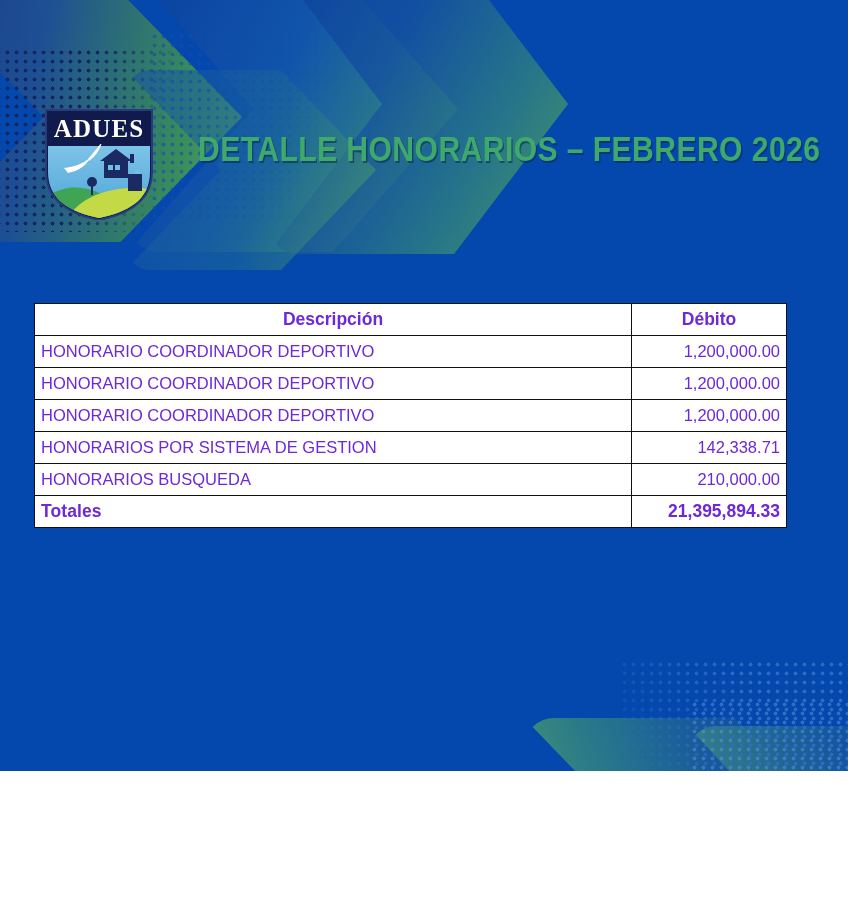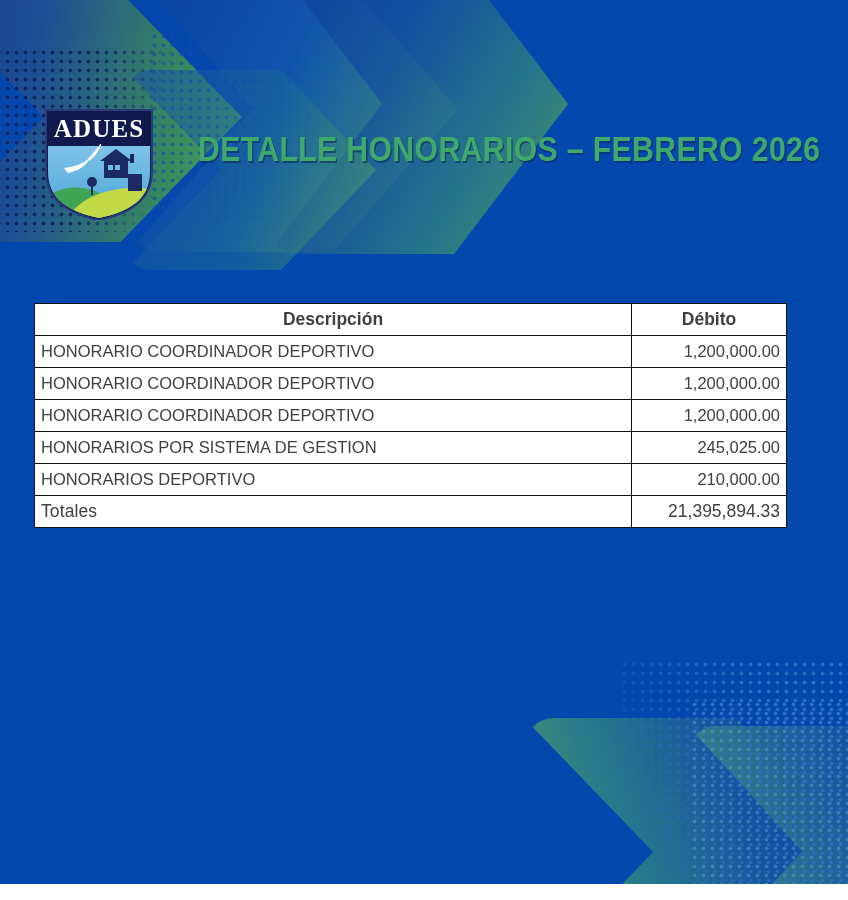"ADUES" #page { height: 884px -> 771px }
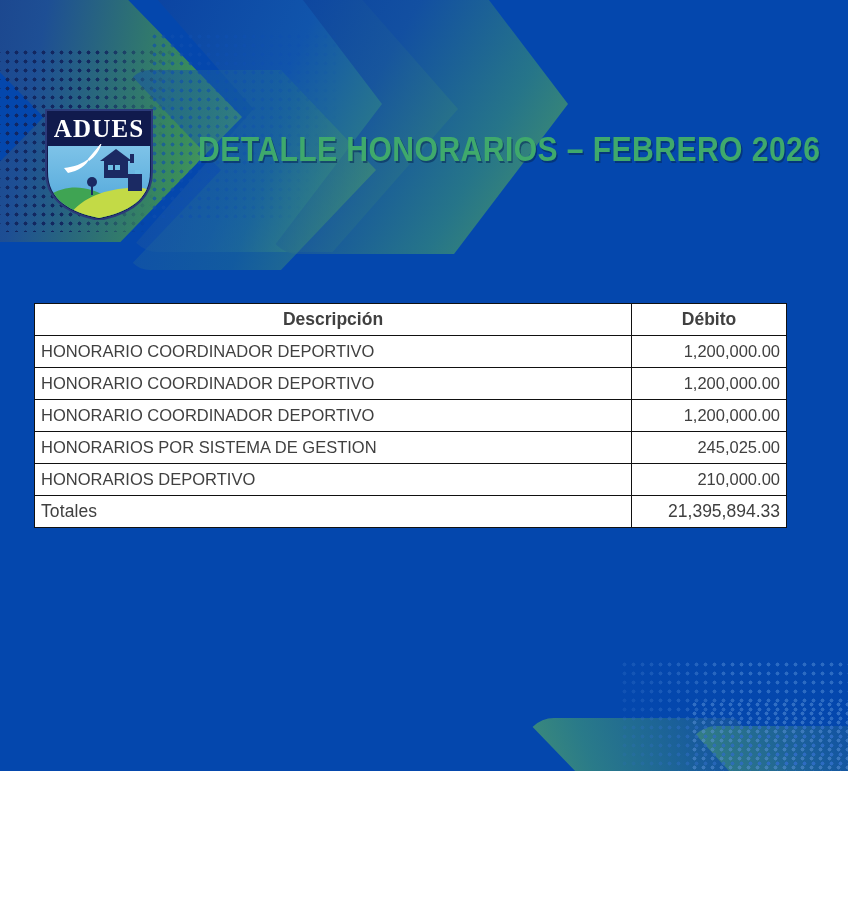"Descripción" table.fees th, table.fees td { color: #404040 -> #6d28d9 }
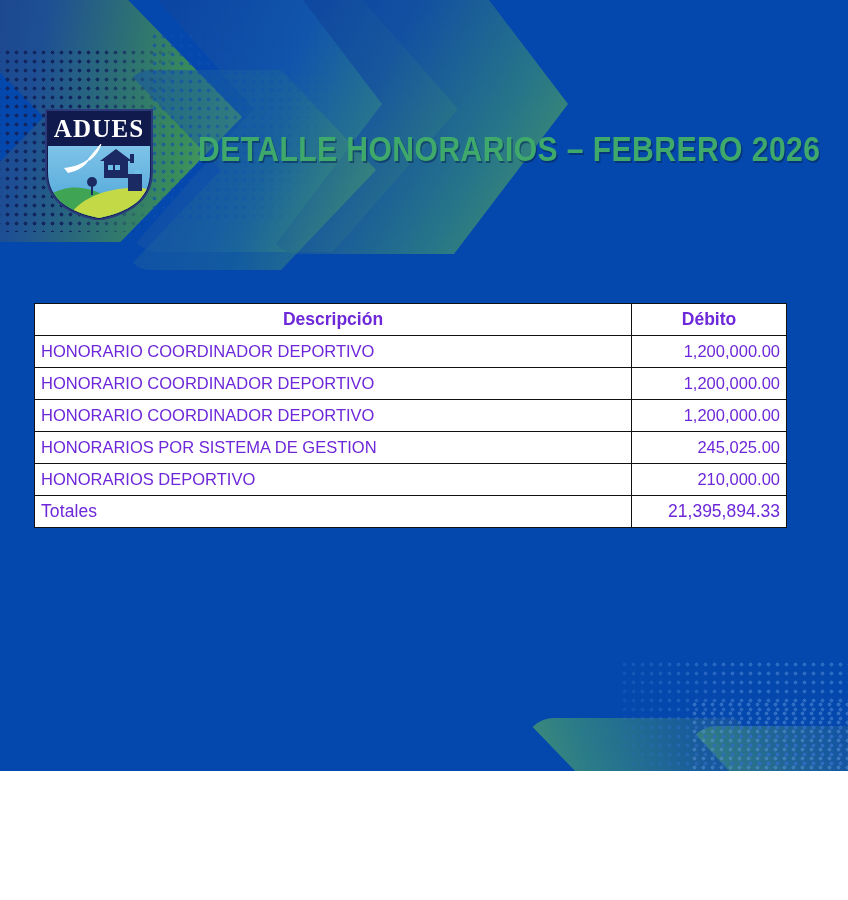"245,025.00" td.amt { text: 245,025.00 -> 142,338.71 }
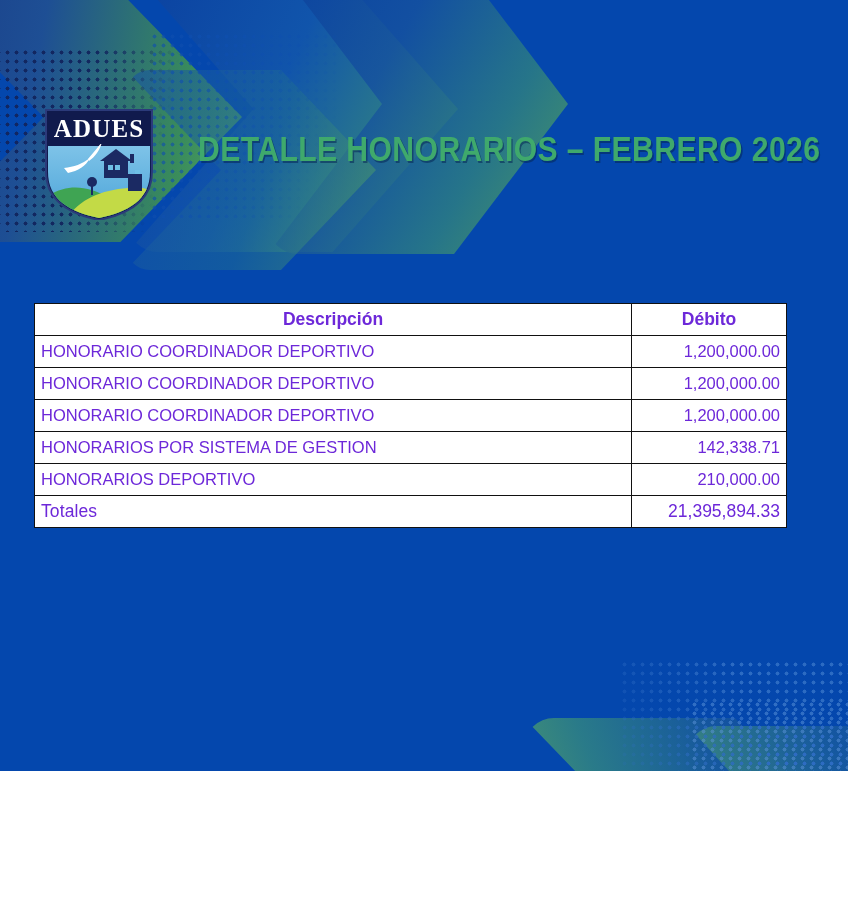"HONORARIOS DEPORTIVO" td.desc { text: DEPORTIVO -> BUSQUEDA }
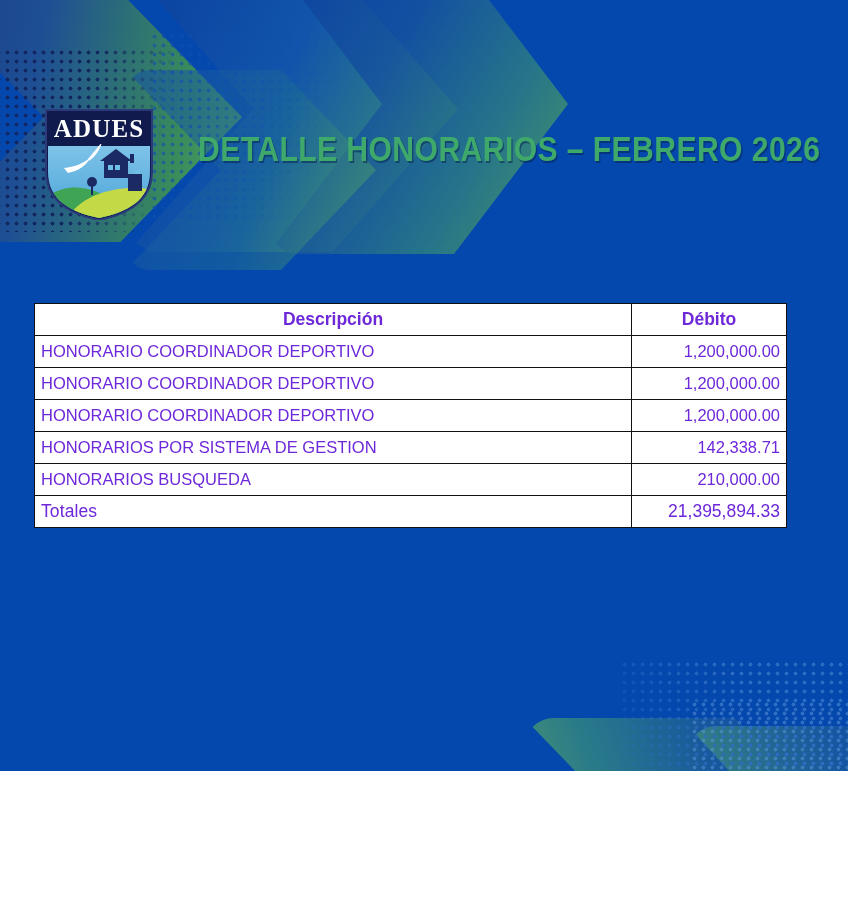"Totales" tr.totals td { font-weight: normal -> bold }
